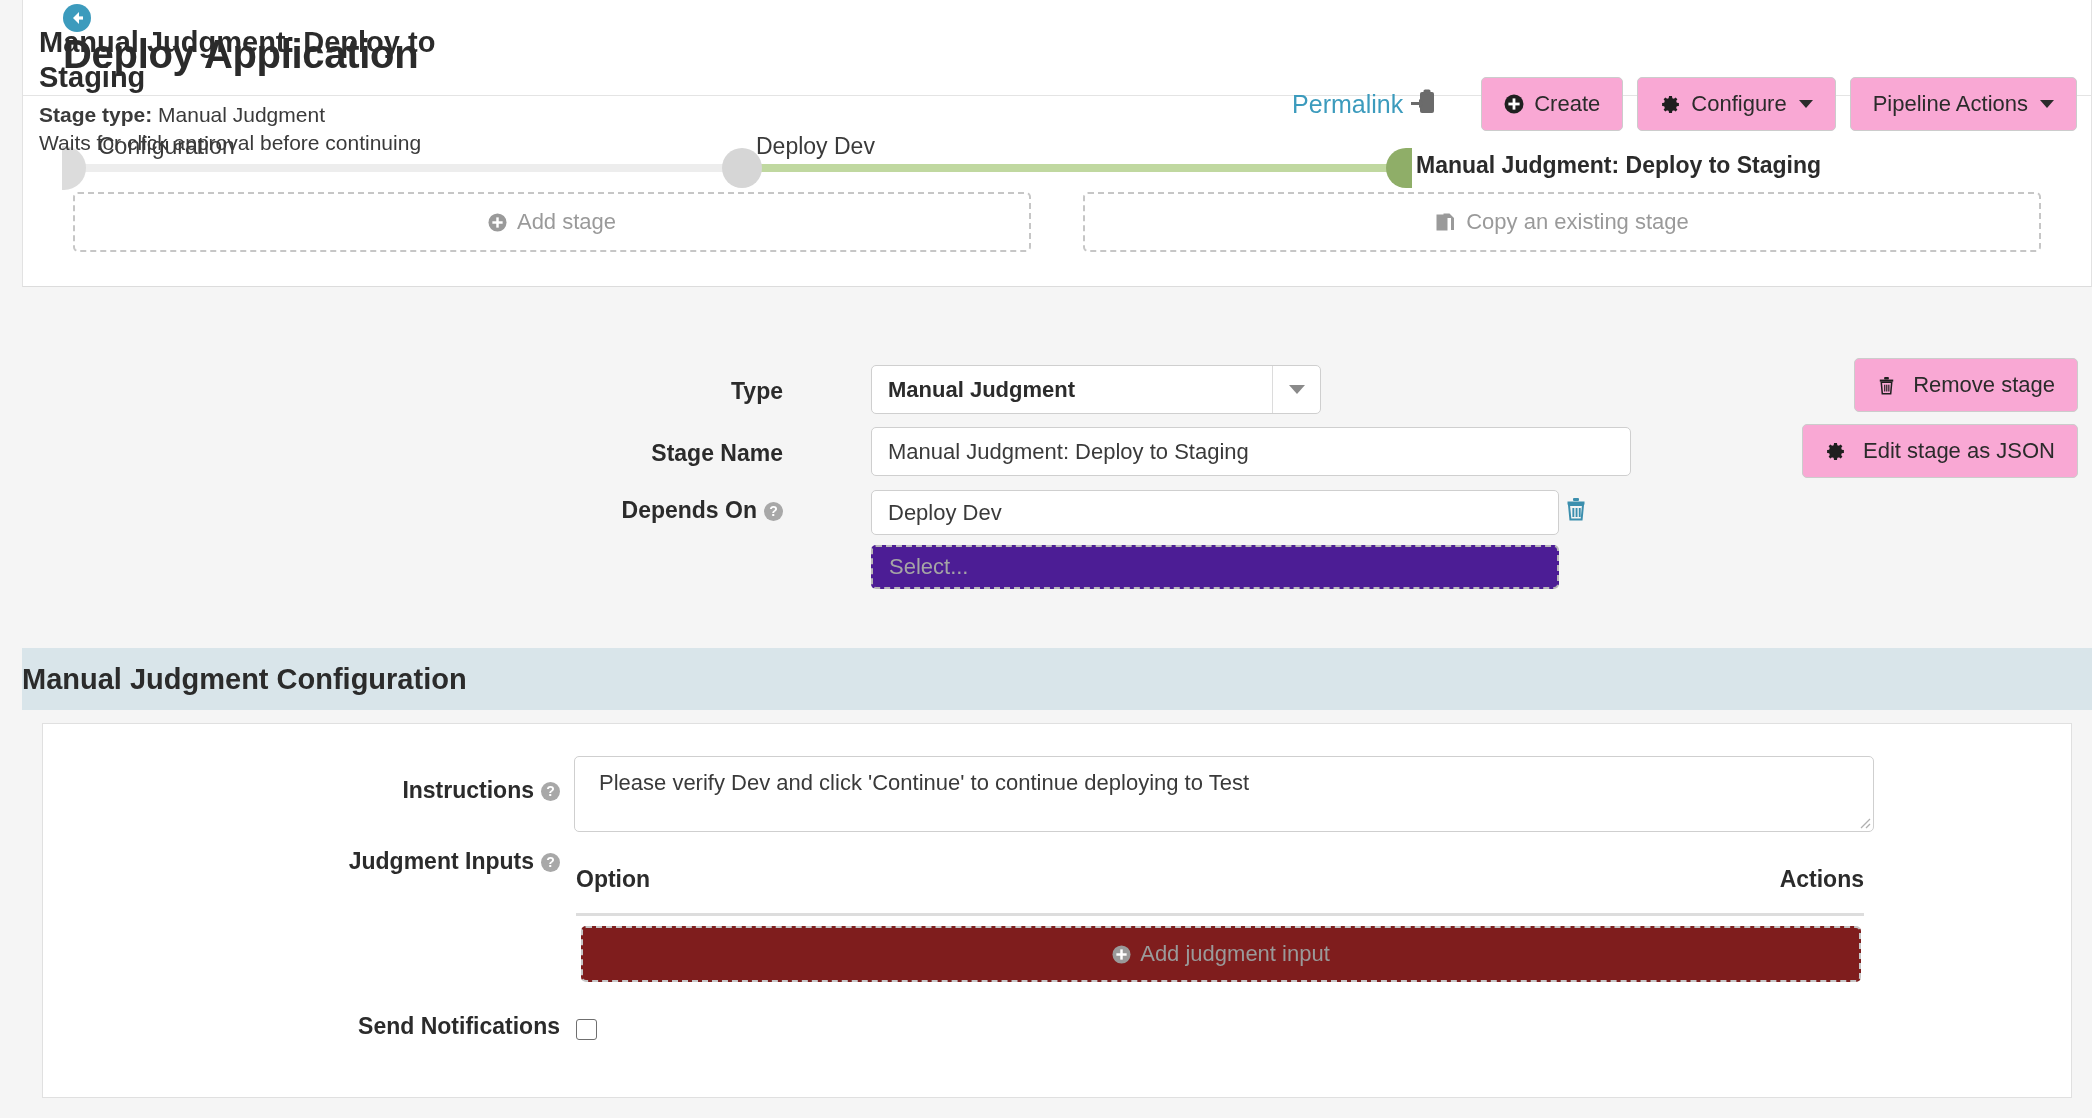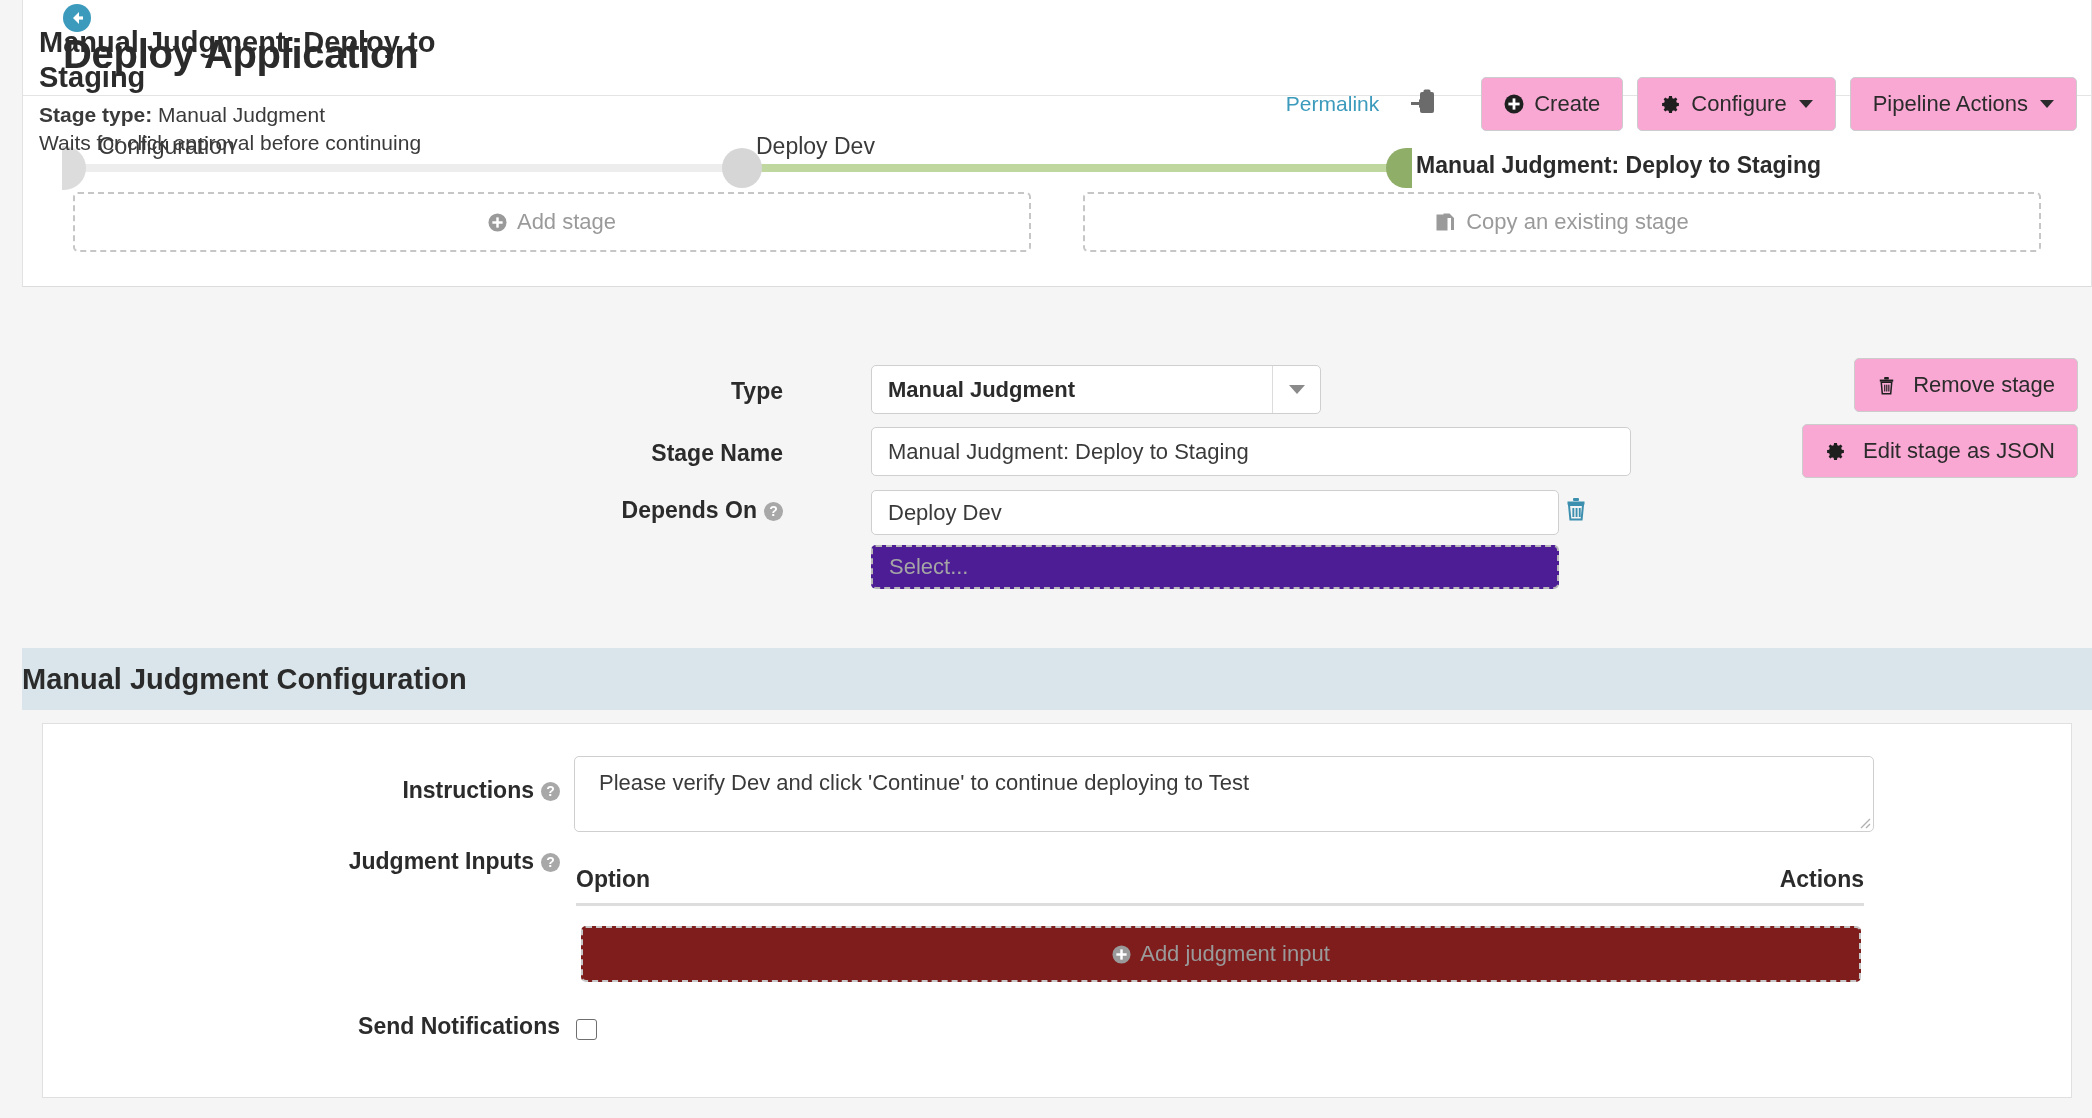"Permalink" .permalink { font-size: 21px -> 25px; margin-right: 32px -> 8px }
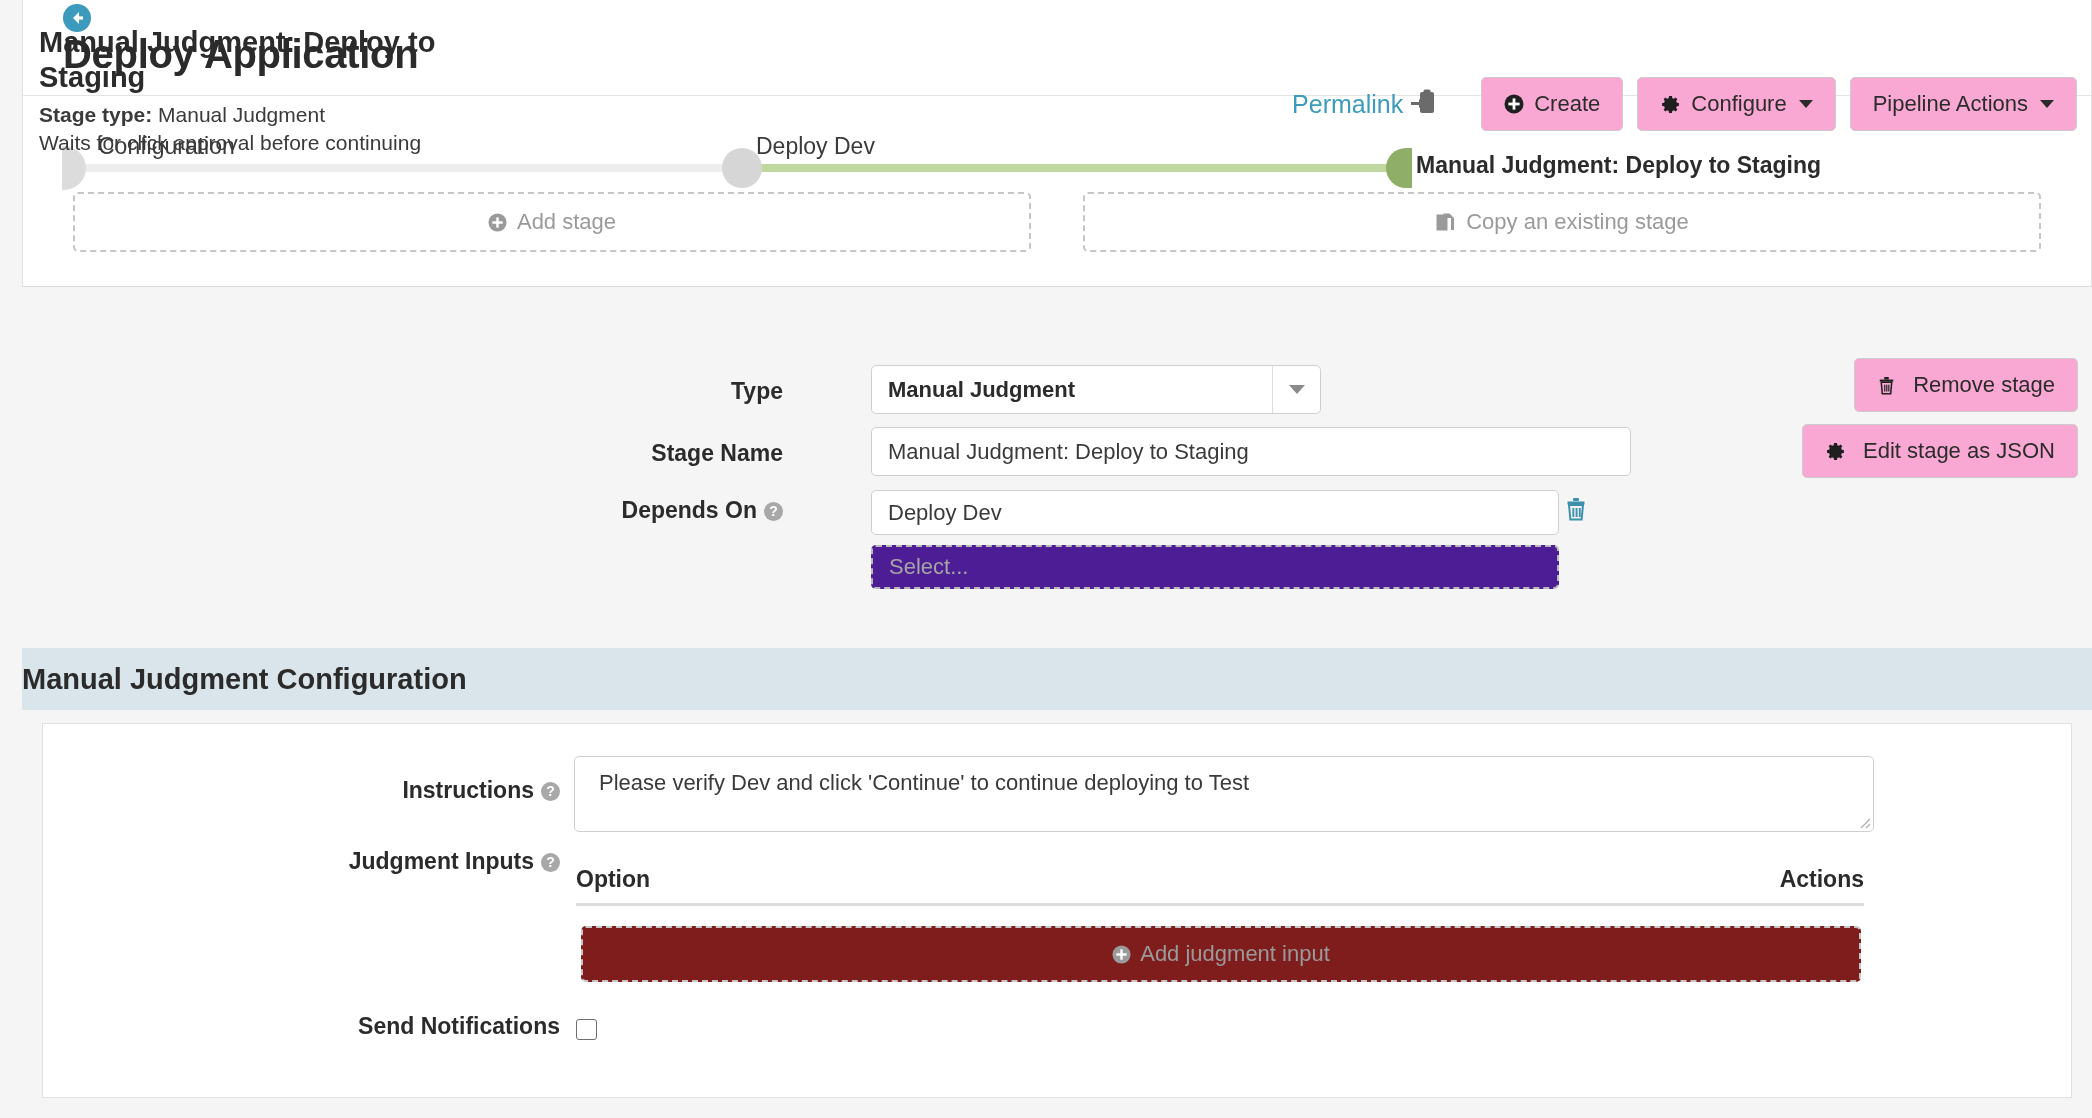"Option" .tbl-head { padding-bottom: 10px -> 20px }
